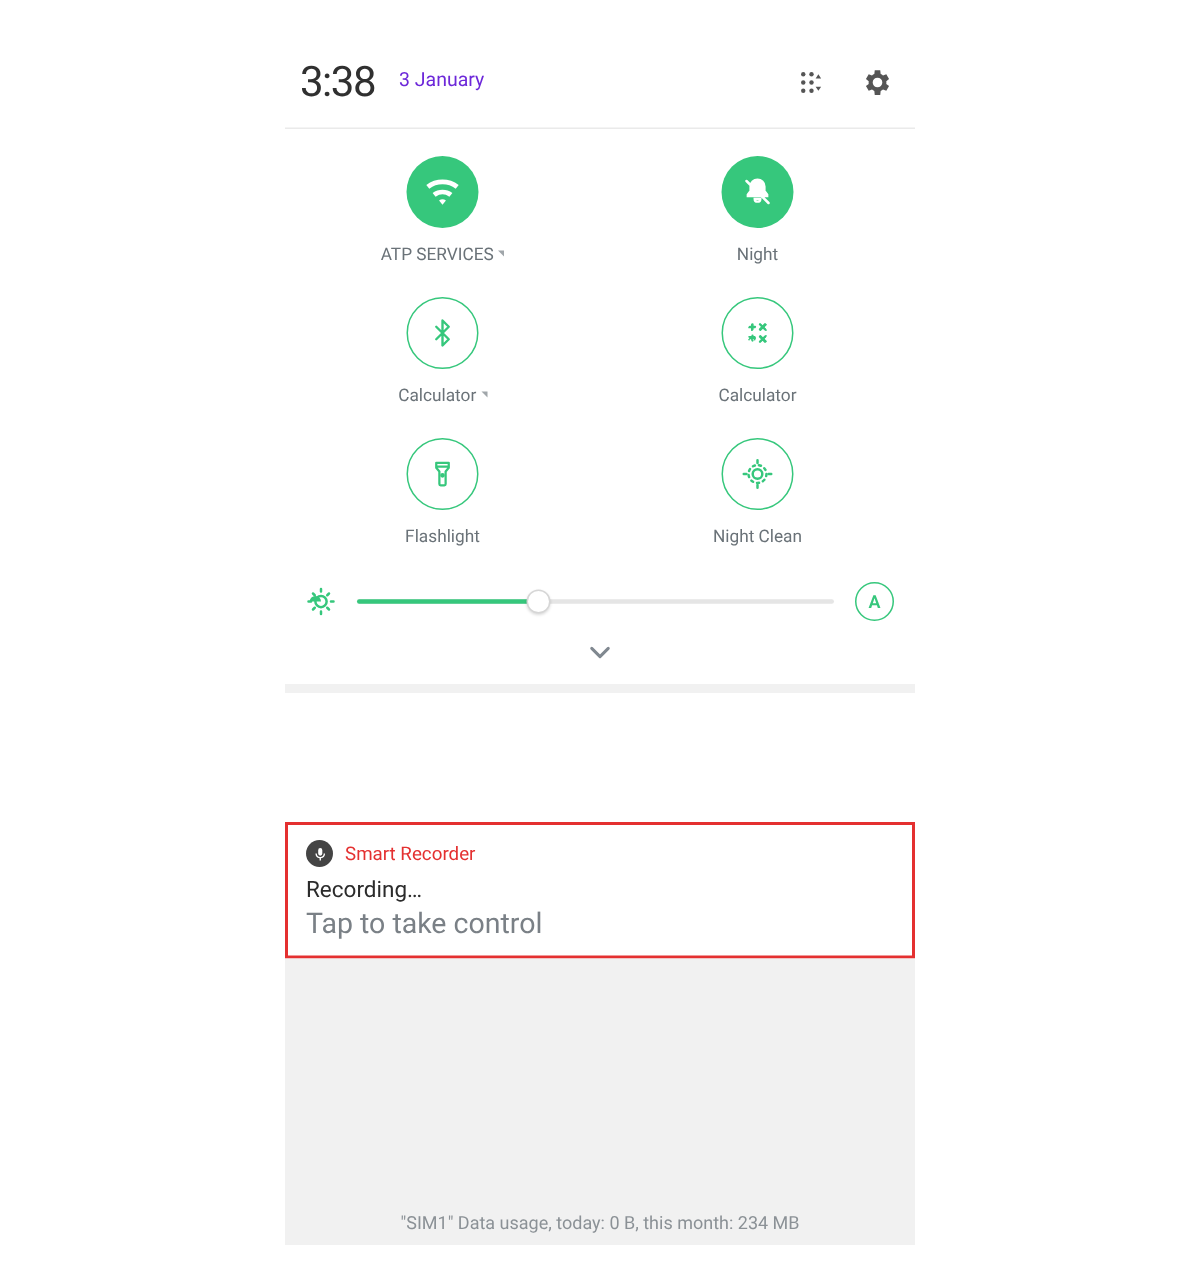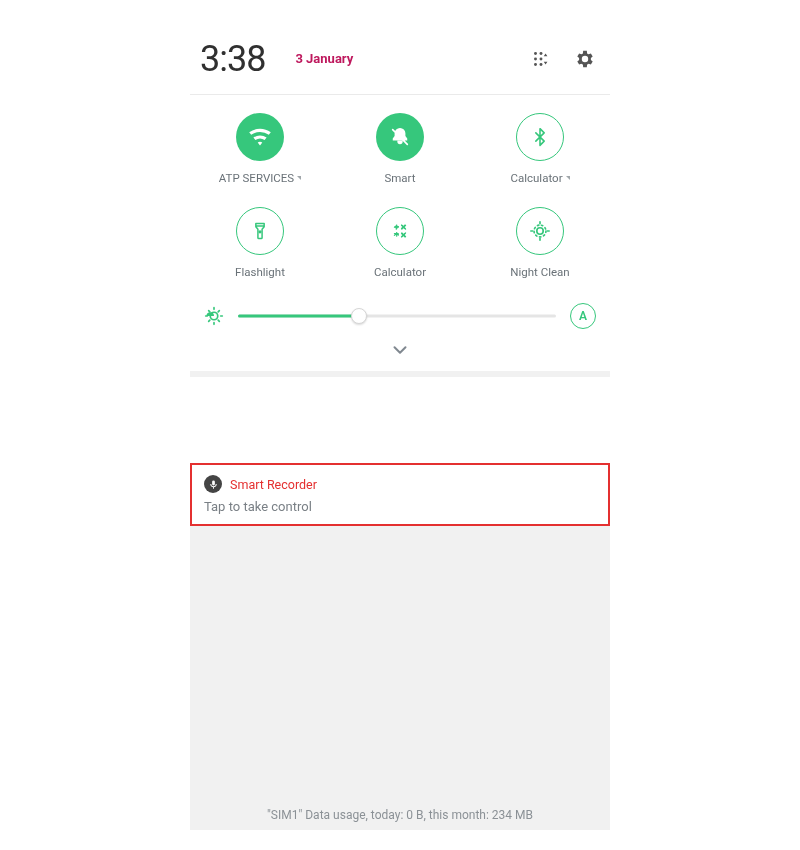"3:38" .clock { font-size: 36px -> 28px; margin-right: 30px -> 16px }
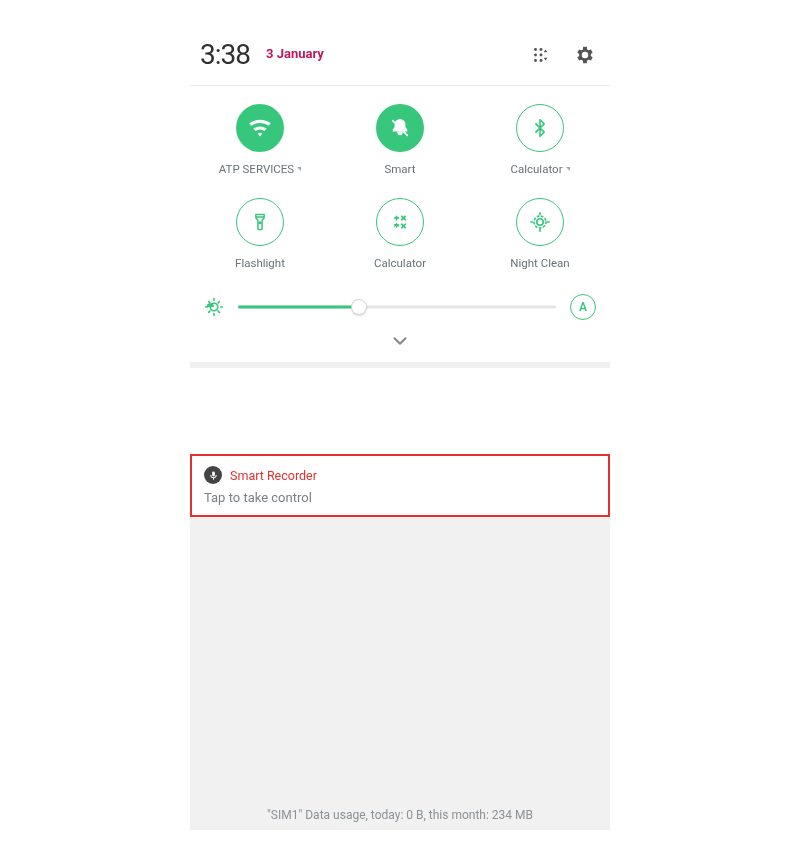"3 January" .date-block { color: #be185d -> #6d28d9; font-weight: bold -> none }
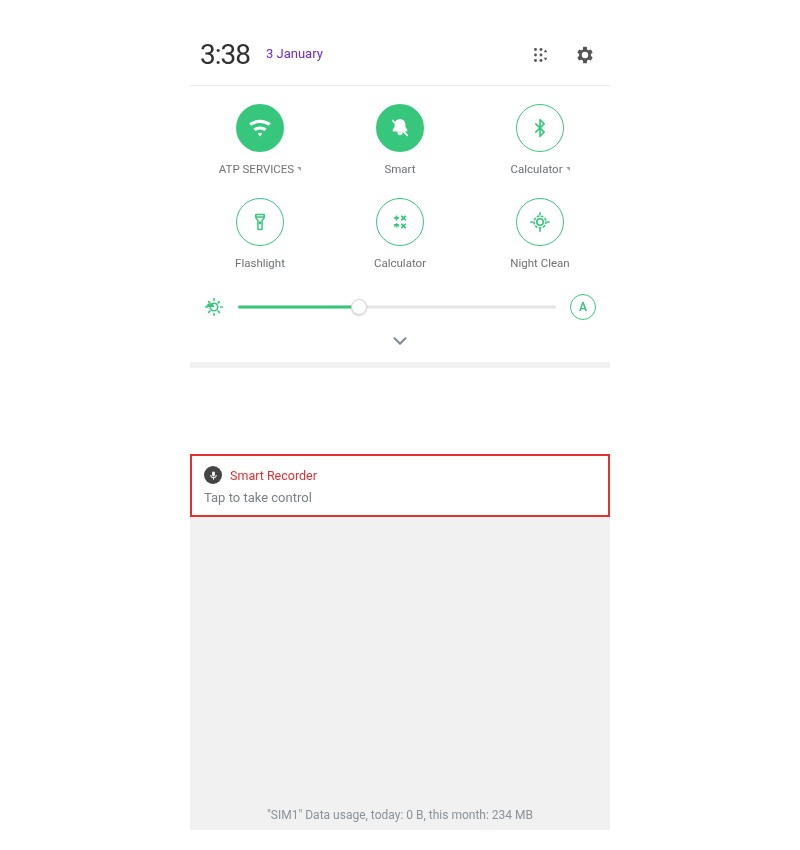"ATP SERVICES" .tile-grid { grid-template-columns: repeat(3, 1fr) -> repeat(2, 1fr) }
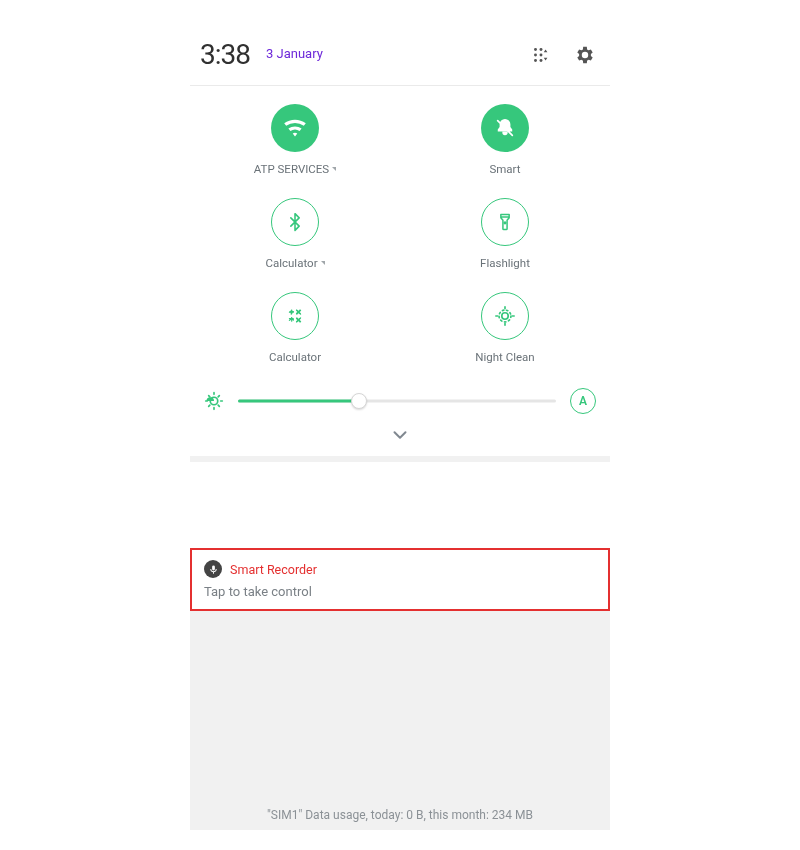"Smart" span { text: Smart -> Night }
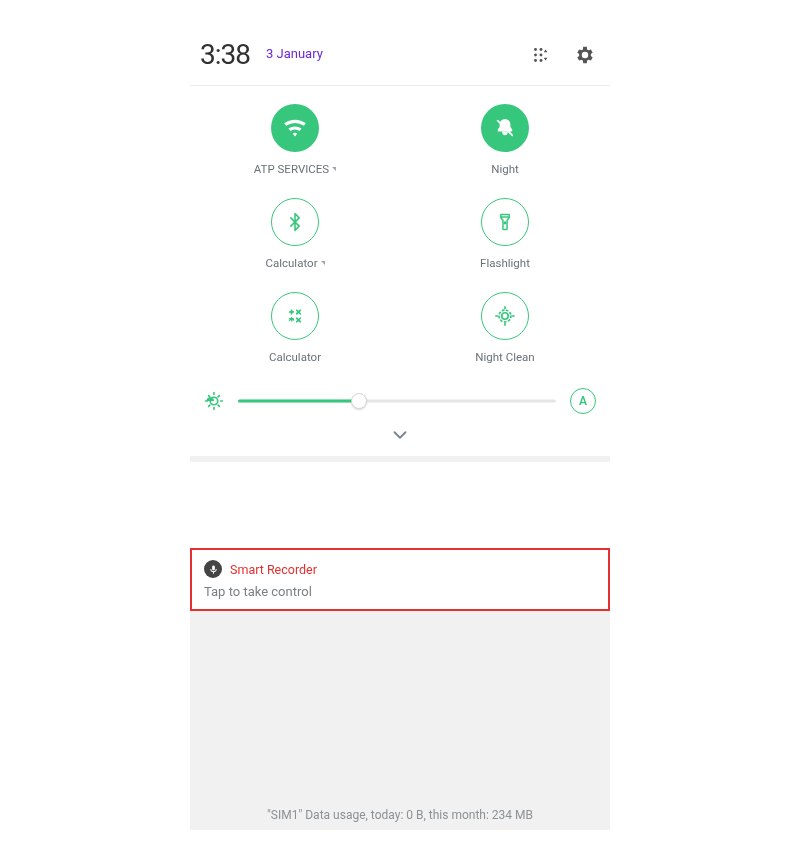"Flashlight" div.tile { order: before "Calculator" -> after "Calculator" }
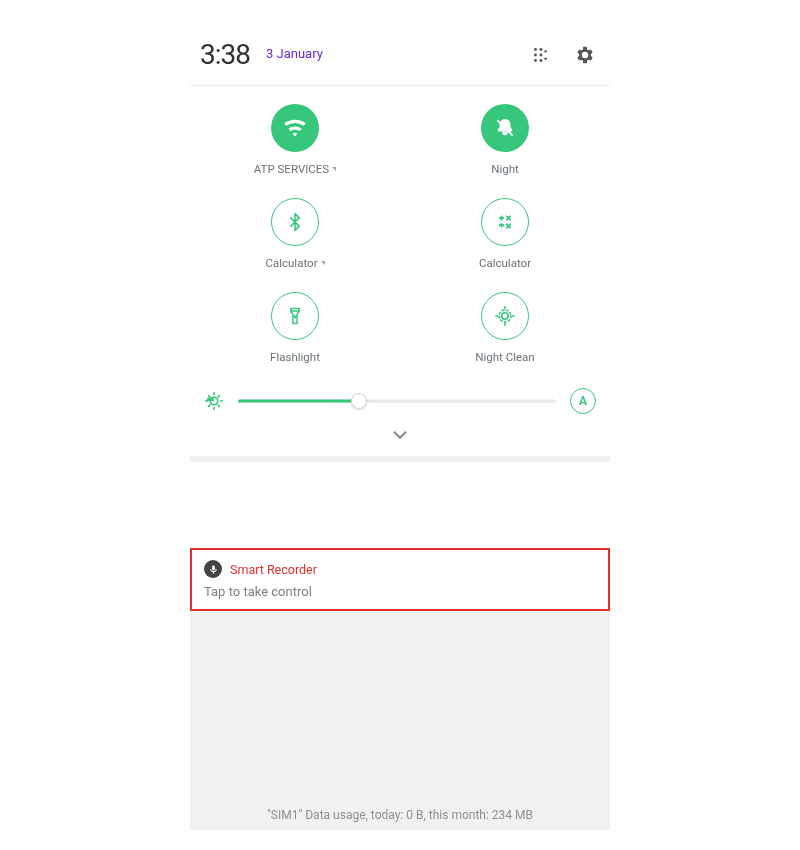"Recording…" div.notif-title { html: none -> <div>Recording…</div> }
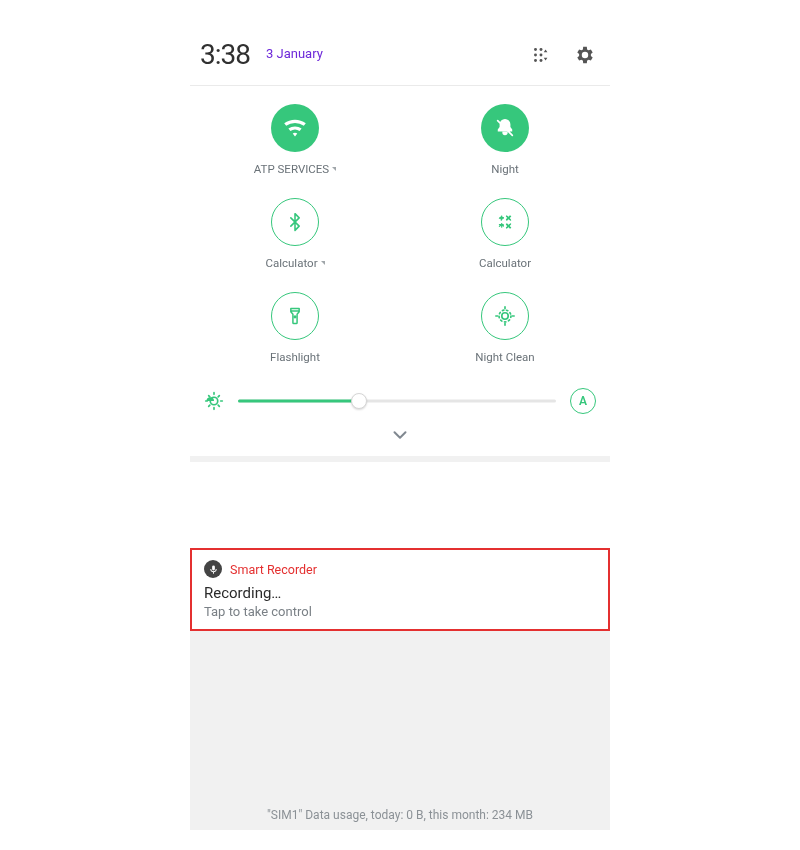"Tap to take control" .notif-sub { font-size: 13px -> 19px }
